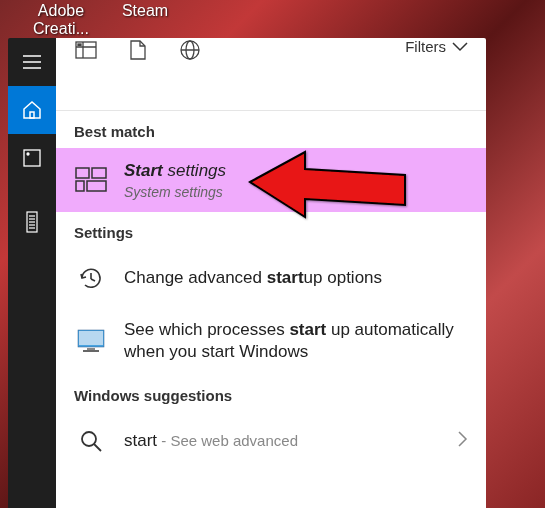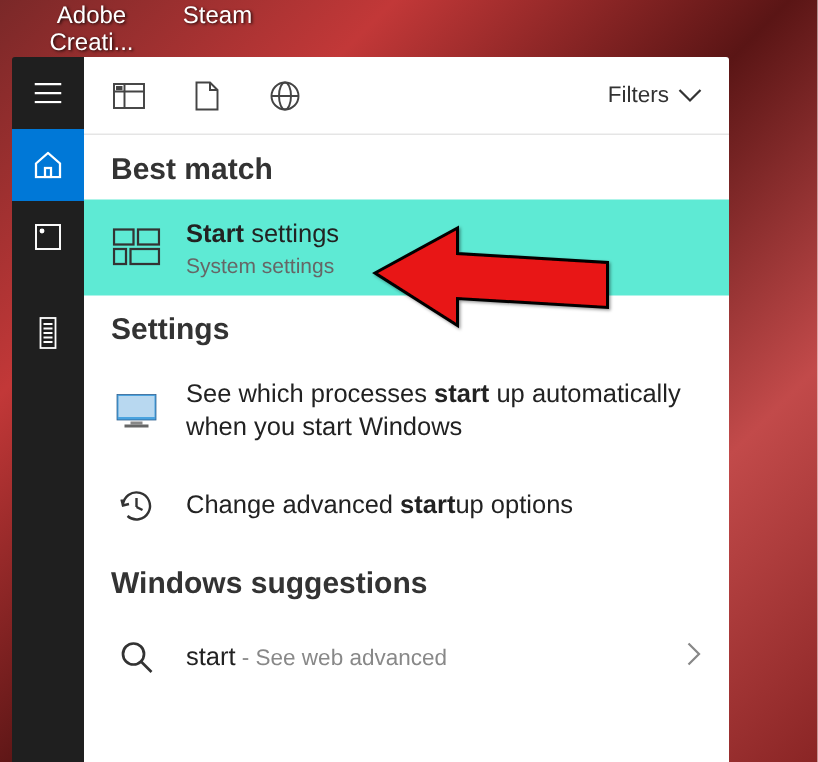"Filters" .panel-top { align-items: center -> flex-start; height: 52px -> 73px }
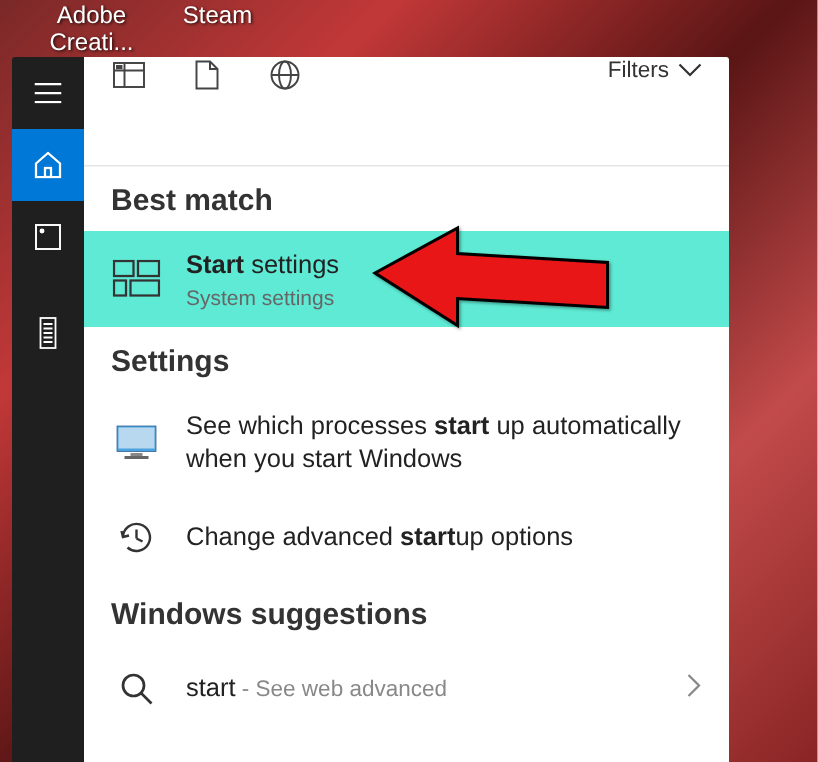"Best match" .section-header { font-size: 20px -> 15px }
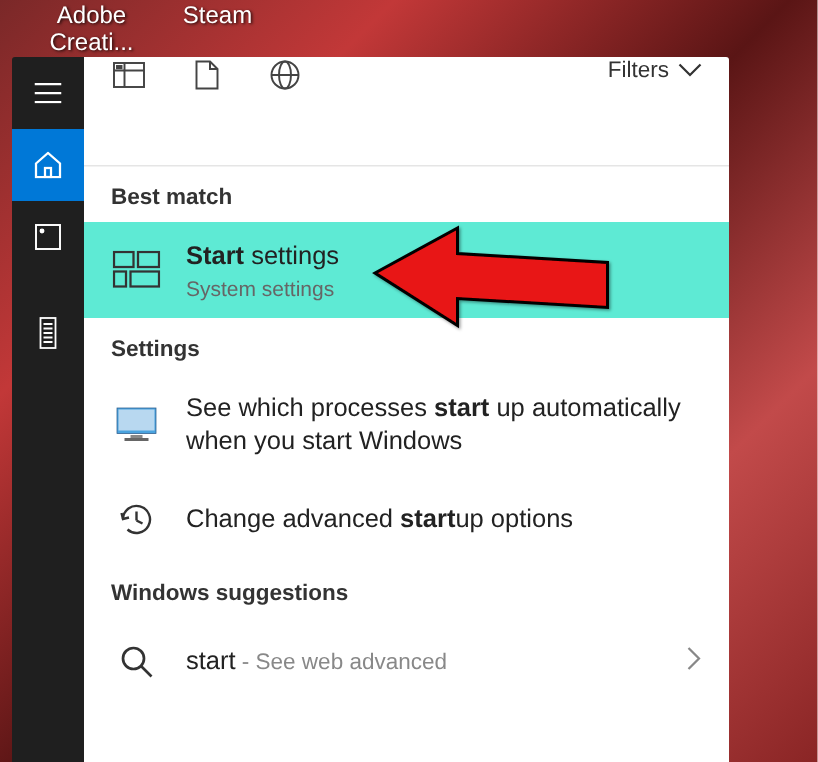"Start settings" .result-row.highlight { background: #5eead4 -> #f0abfc; font-style: none -> italic }
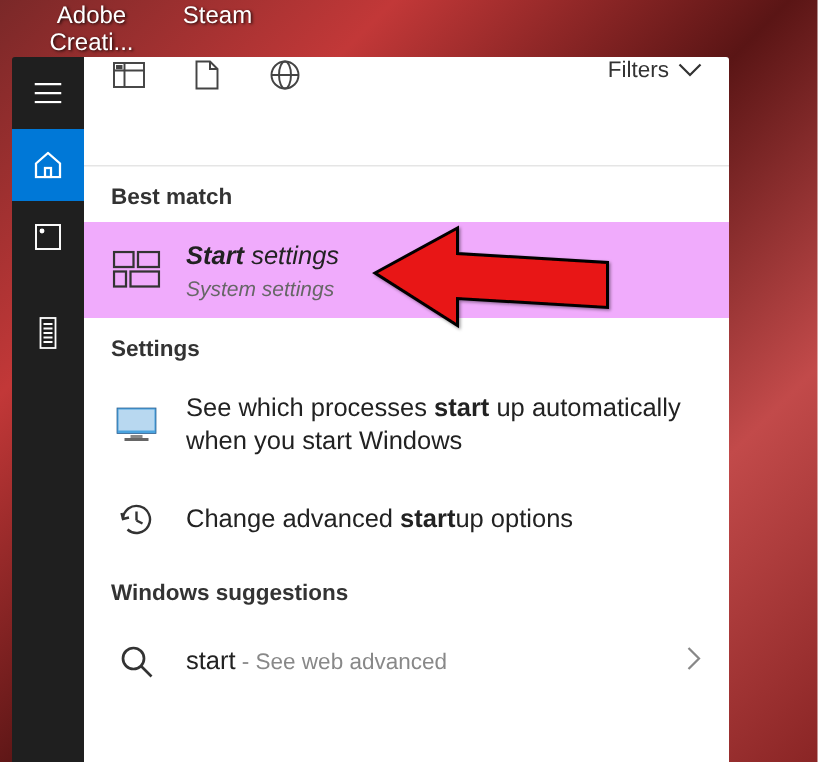"See which processes start up" div.result-row { order: before "Change advanced startup options" -> after "Change advanced startup options" }
